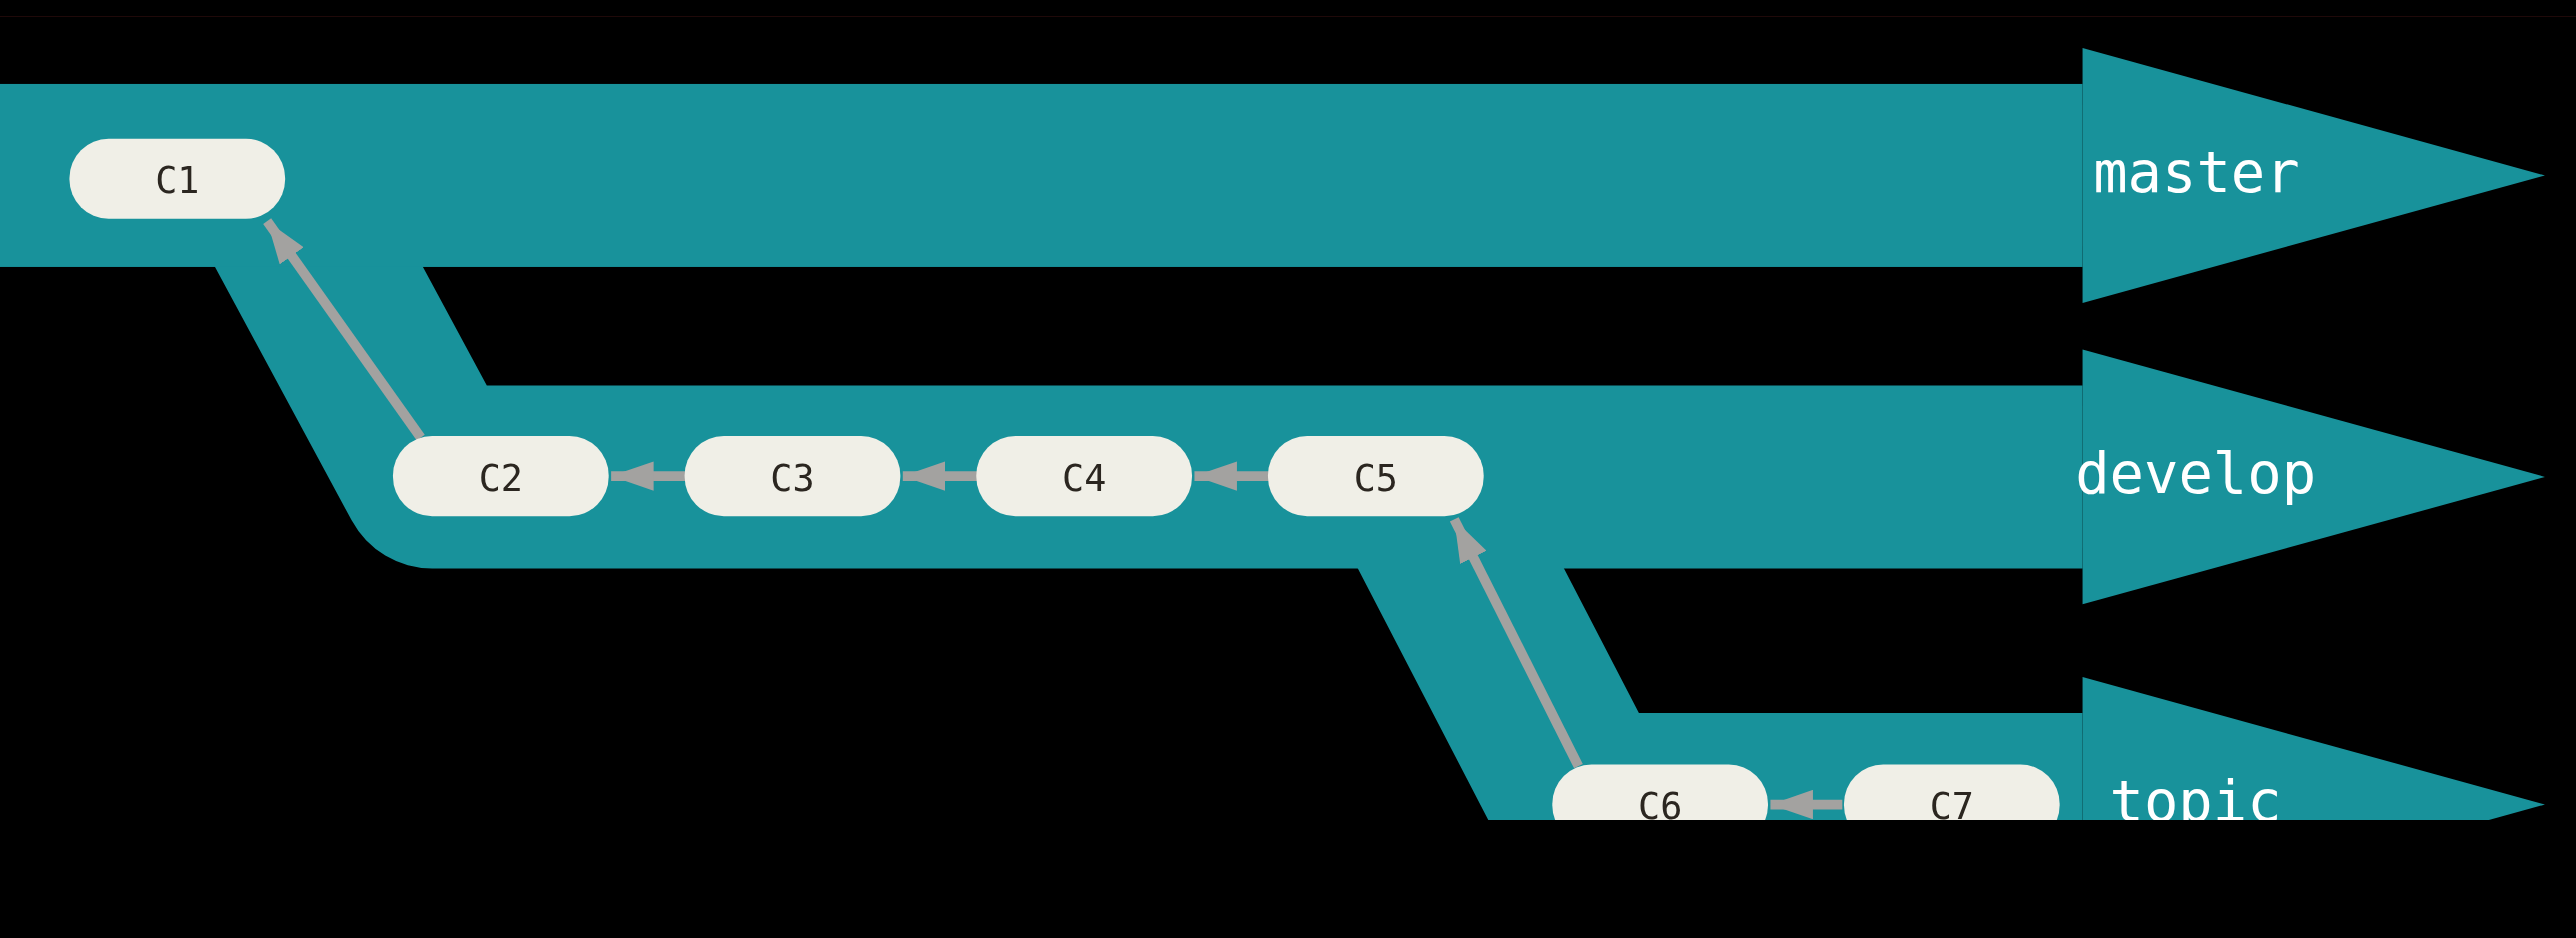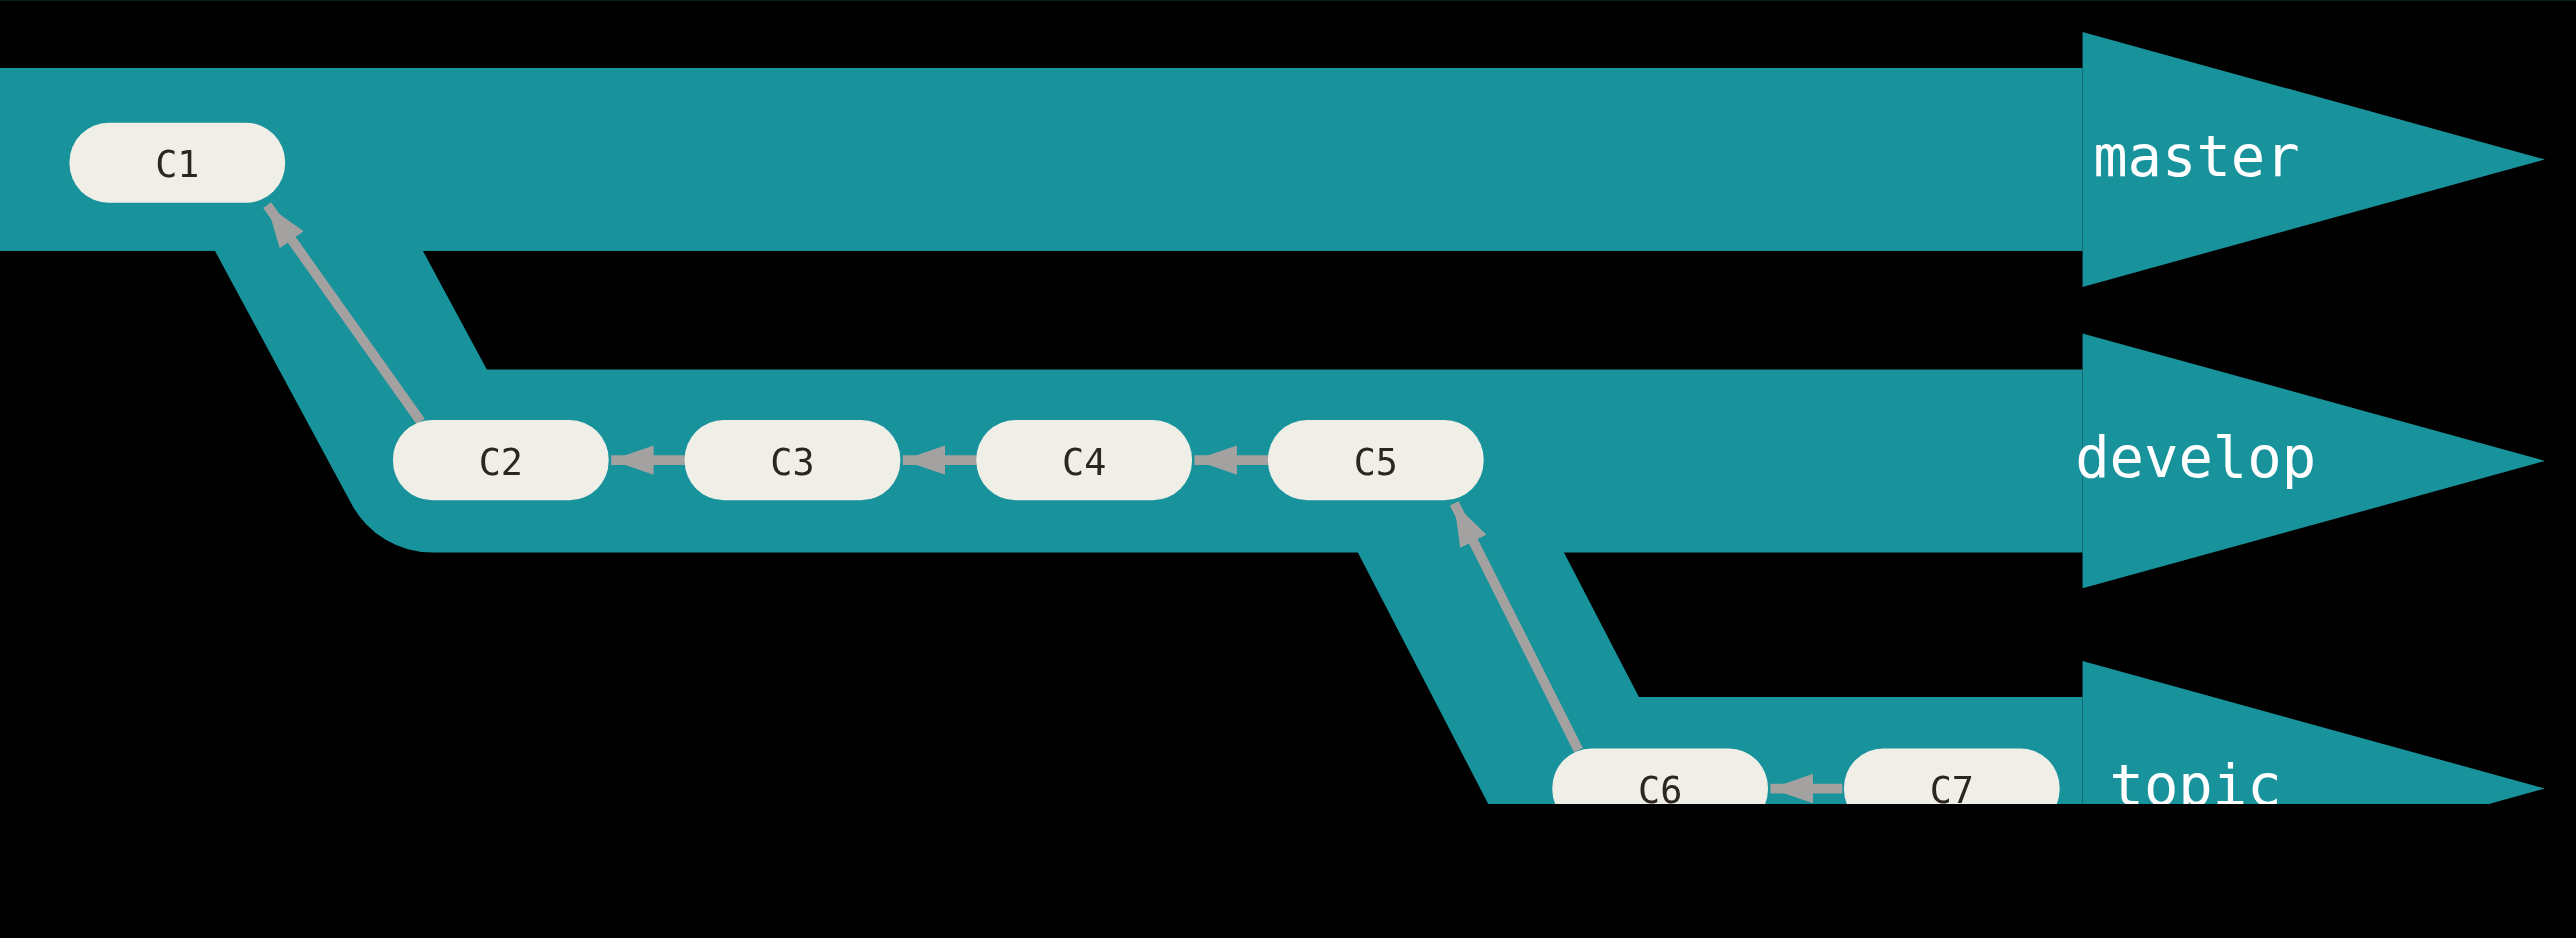"C1" .stage { background: #5eead4 -> #ef4444; margin-top: none -> 16px }
